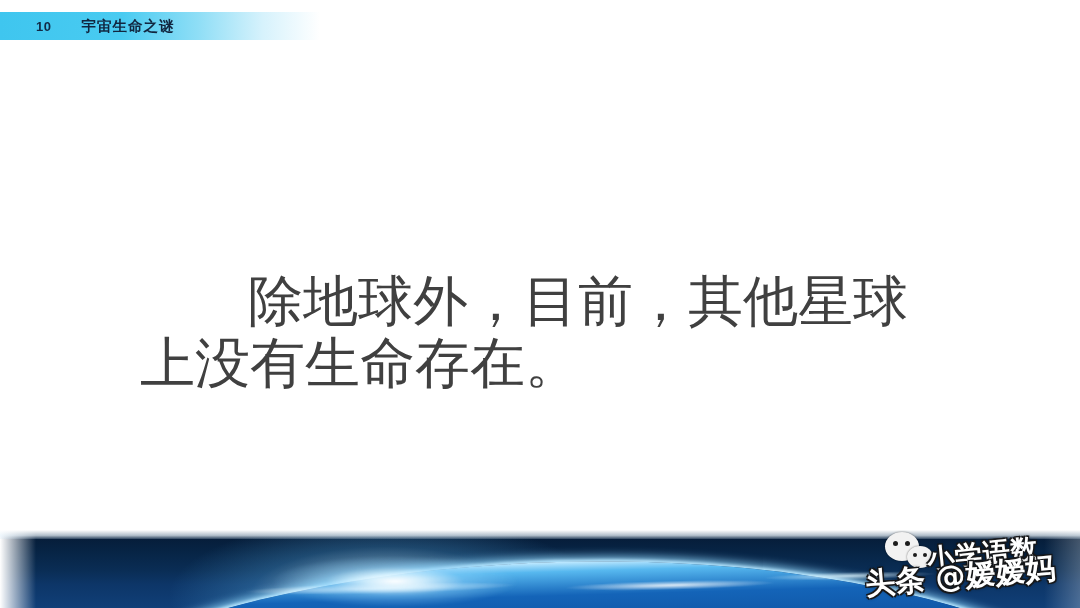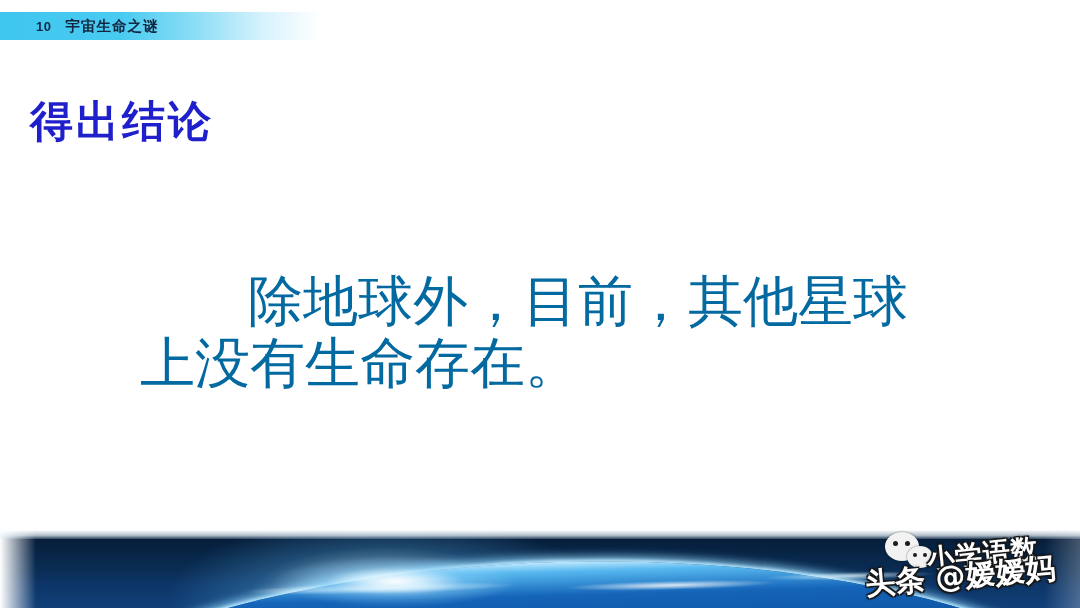"宇宙生命之谜" .header-title { margin-left: 14px -> 30px }
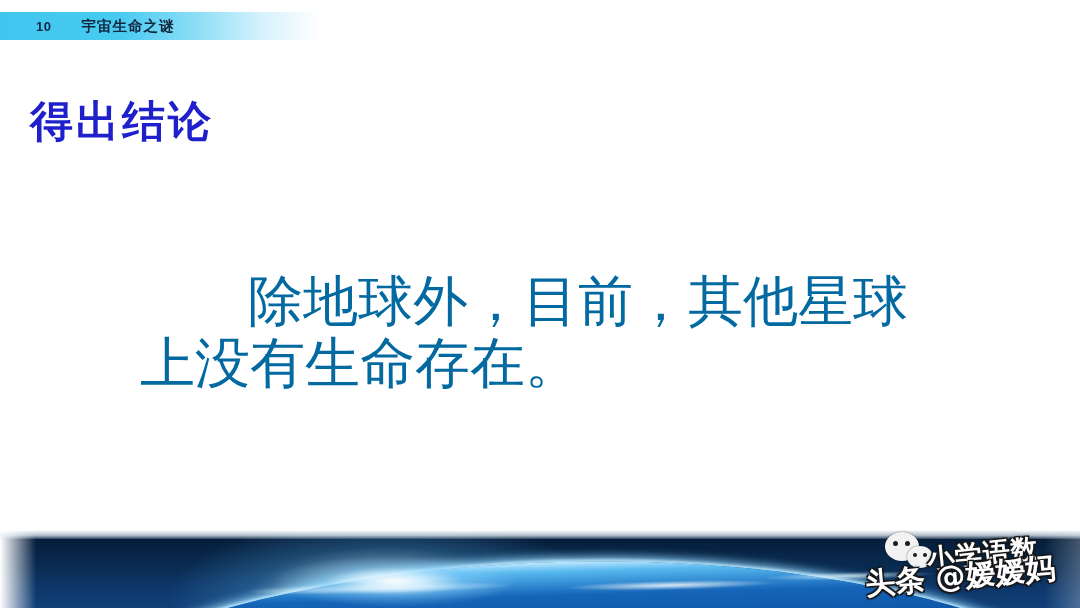"得出结论" h1.section-title { html: <h1>得出结论</h1> -> none }
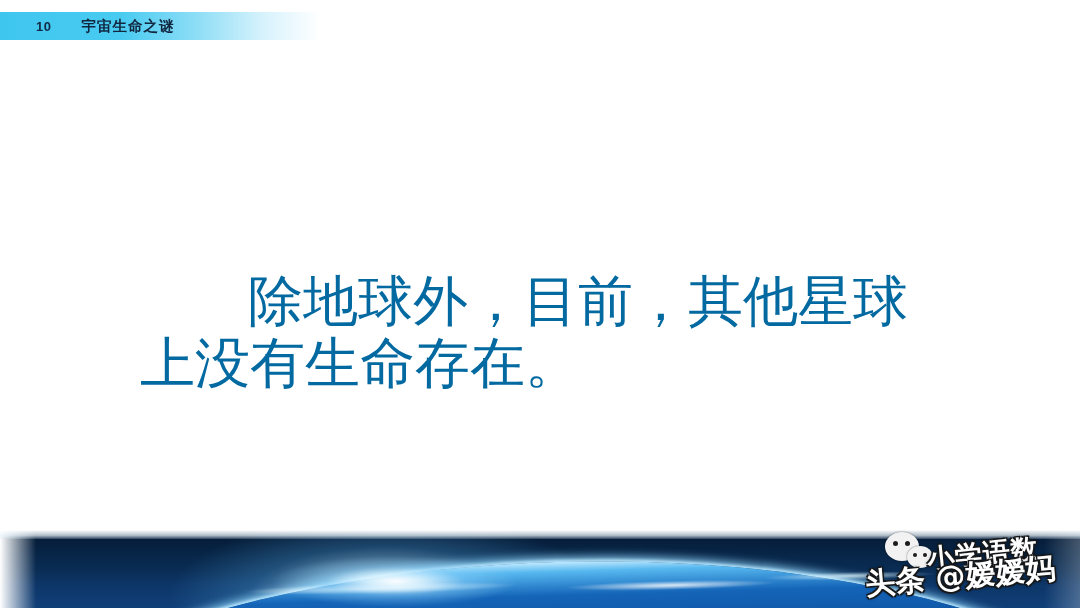"除地球外，目前，其他星球上没有生命存在。" .body-text { color: #0369a1 -> #404040 }
